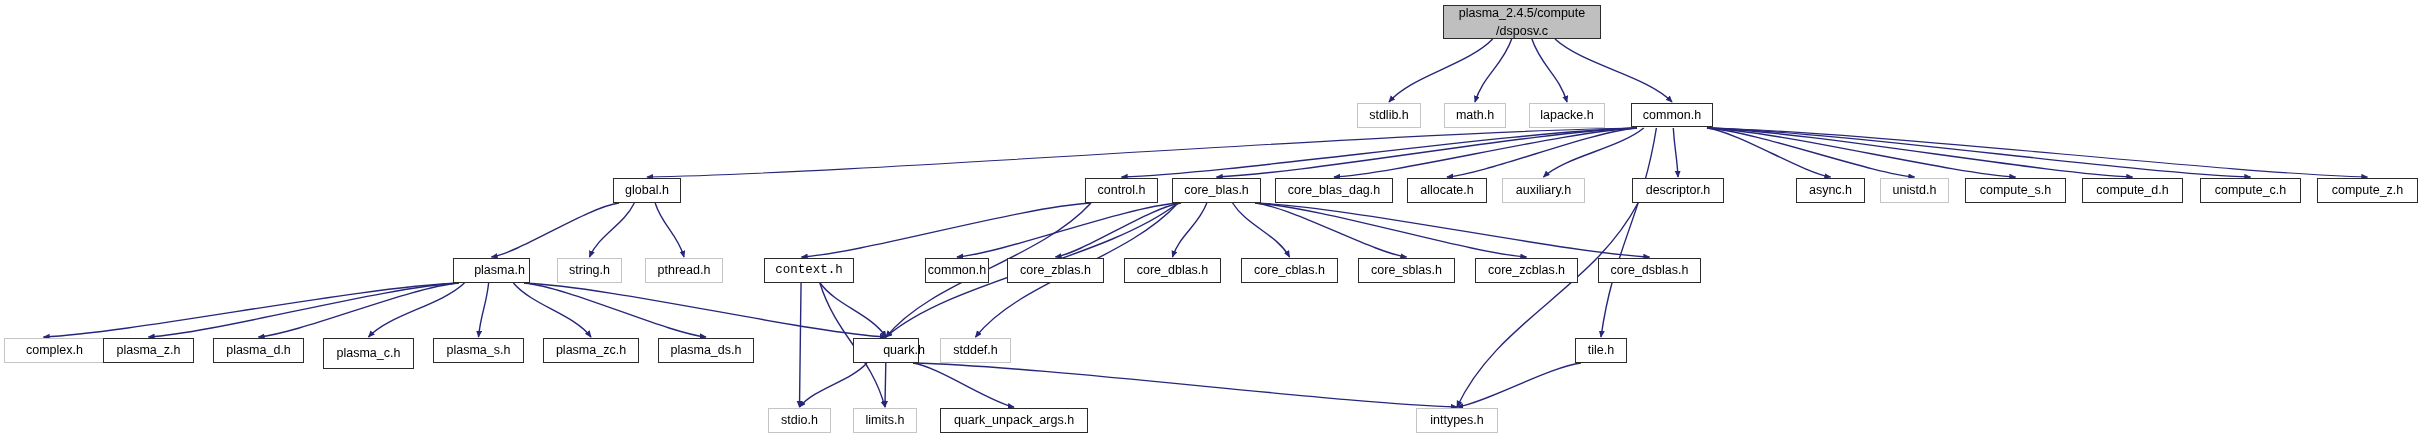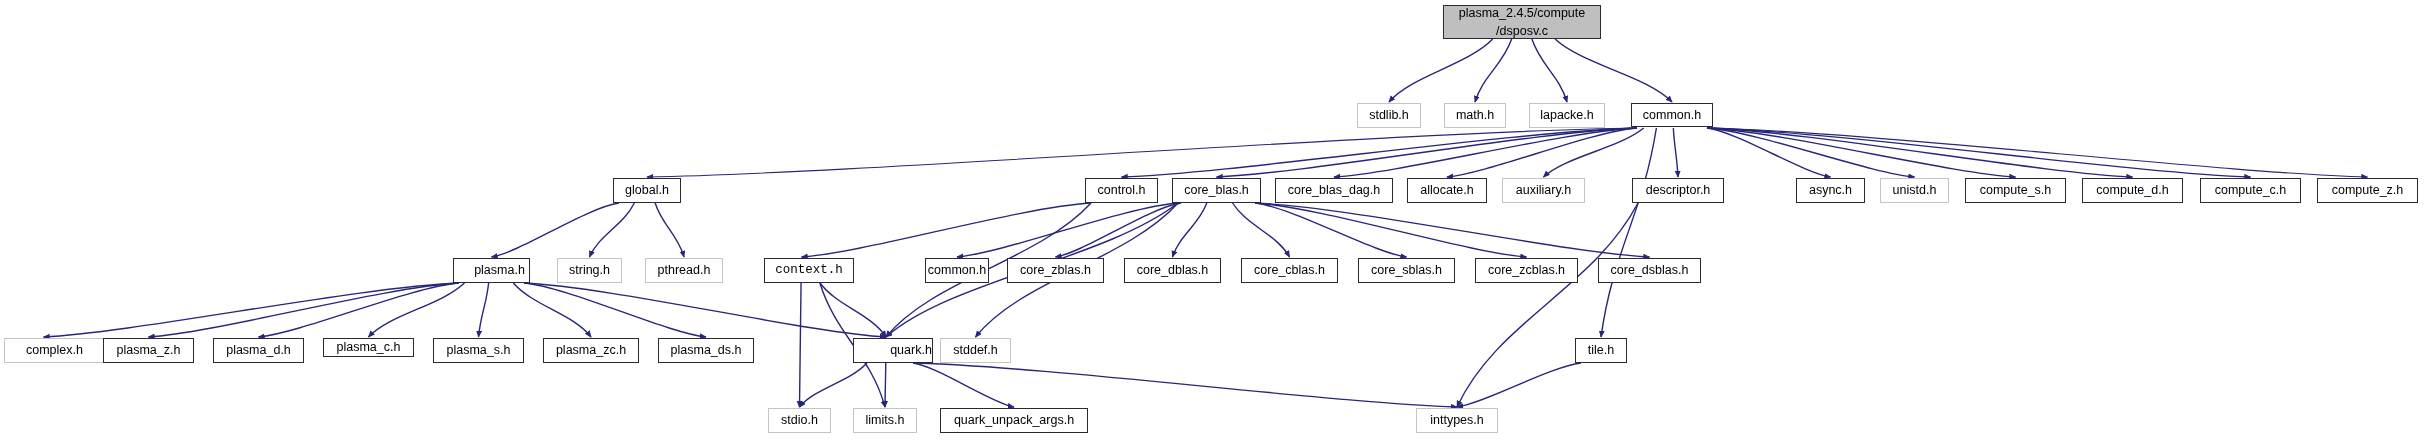"plasma_c.h" div.node { height: 19px -> 31px }
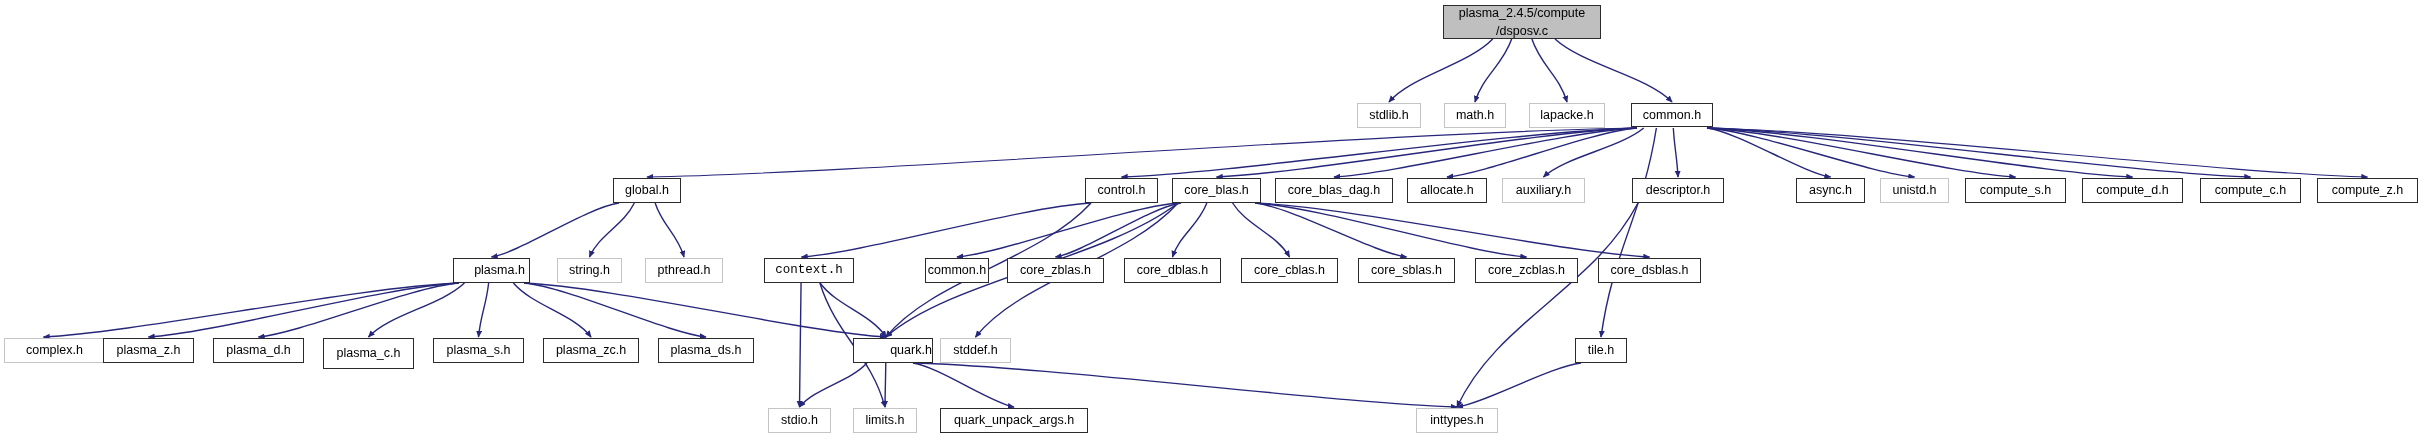"quark.h" div.node { width: 80px -> 66px }
